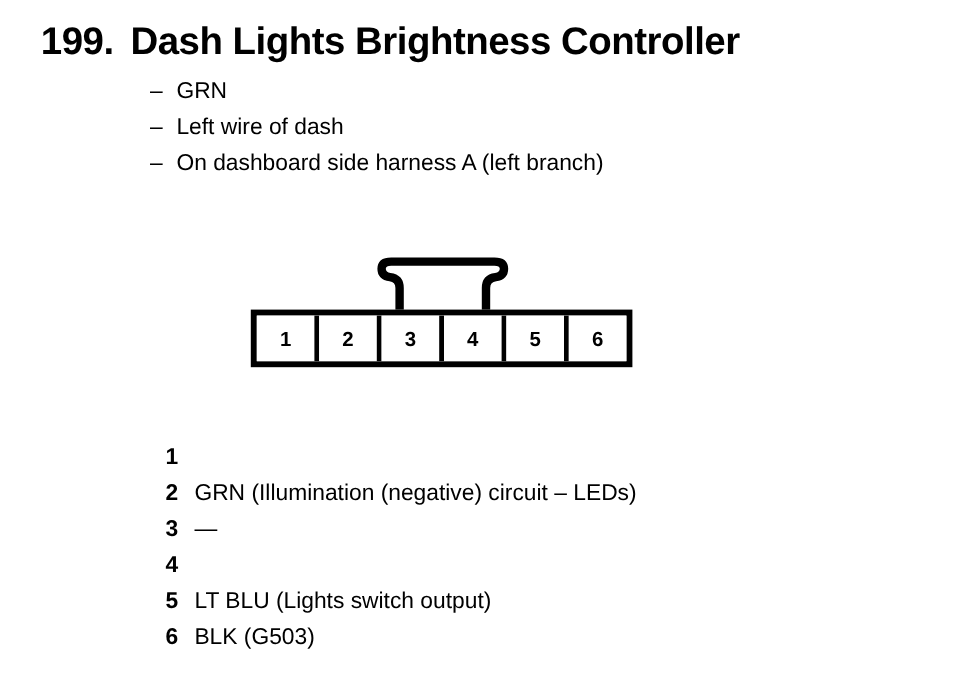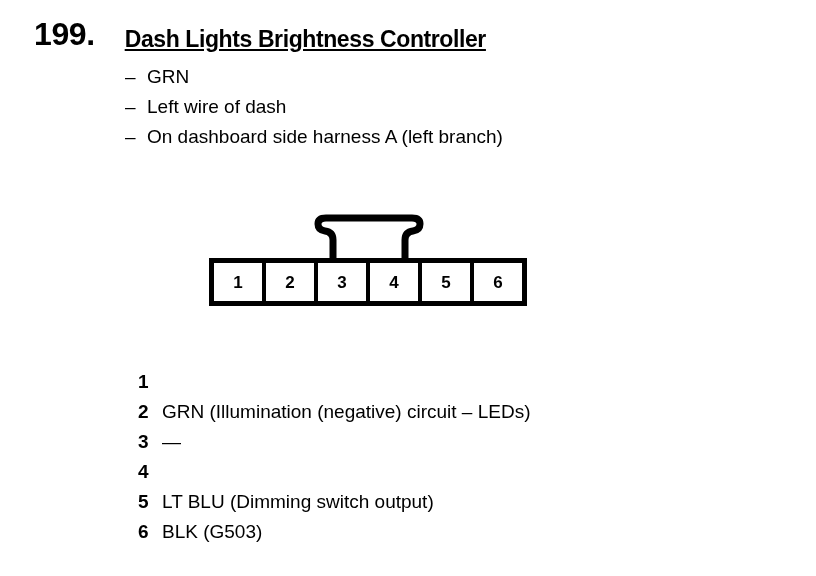"199." #title-row { align-items: flex-end -> center }
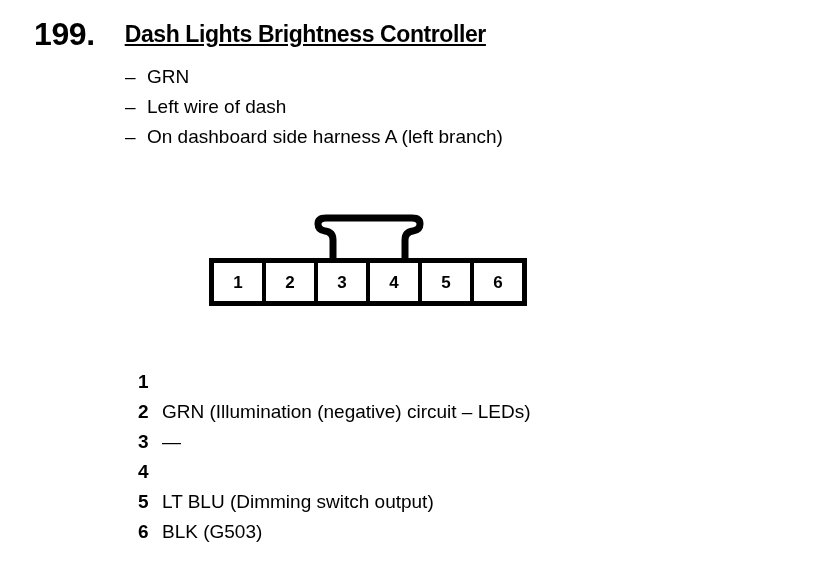"Dash Lights Brightness Controller" #title-text { font-size: 23px -> 32px; margin-left: 30px -> 14px; text-decoration: underline -> none }
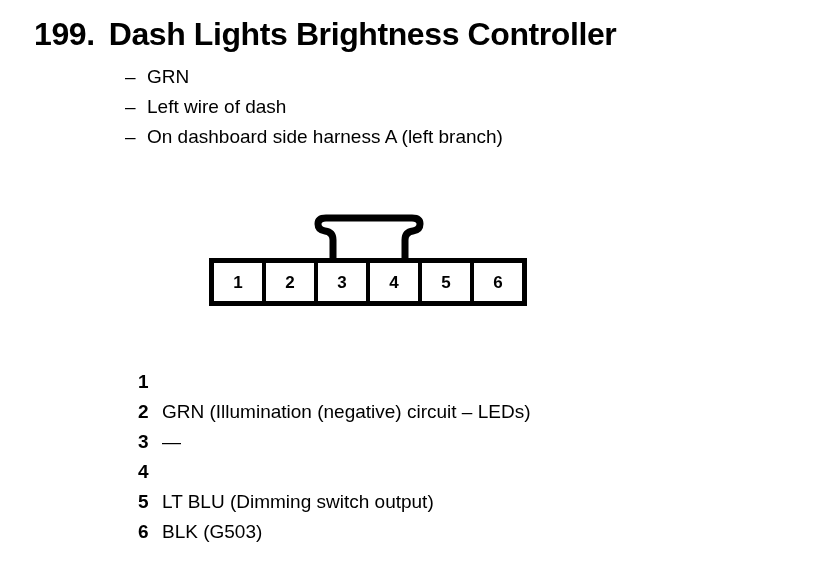"LT BLU (Dimming switch output)" span.pin-legend-desc { text: Dimming -> Lights }
